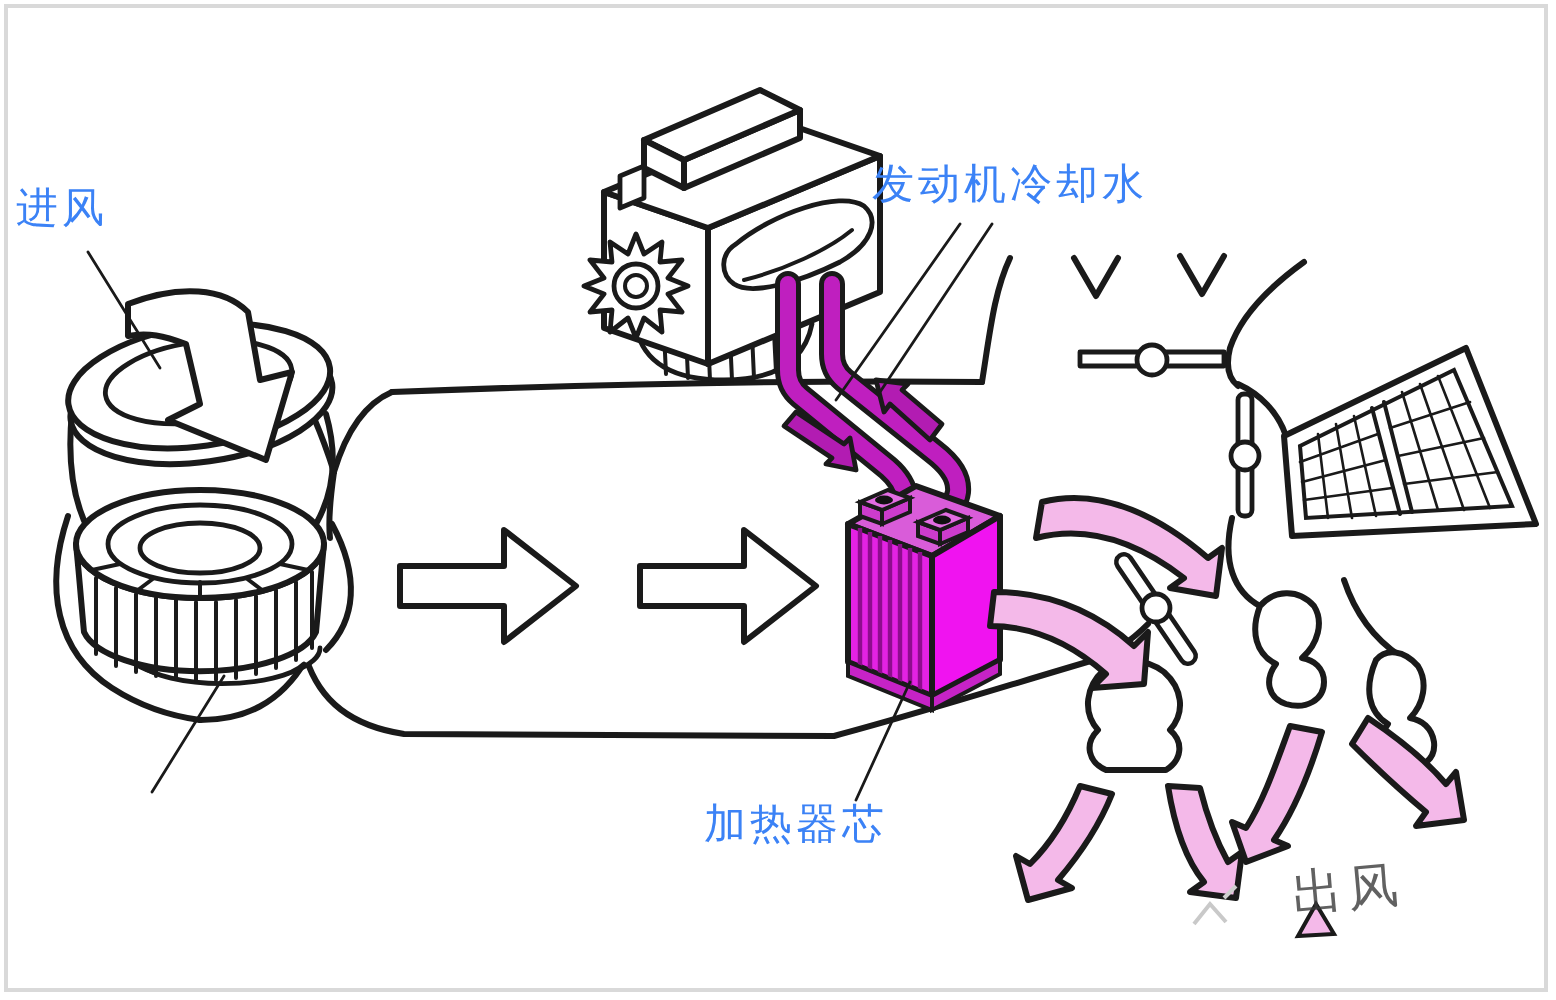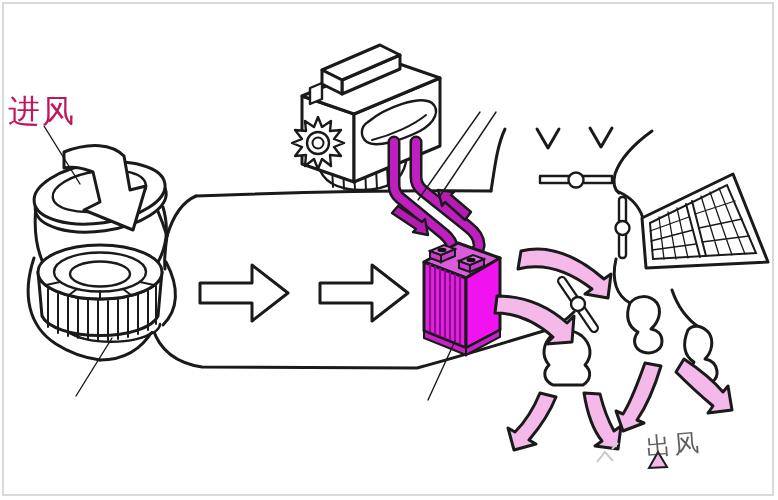"进风" .lbl { color: #be185d -> #3b82f6; font-size: 32px -> 21px }
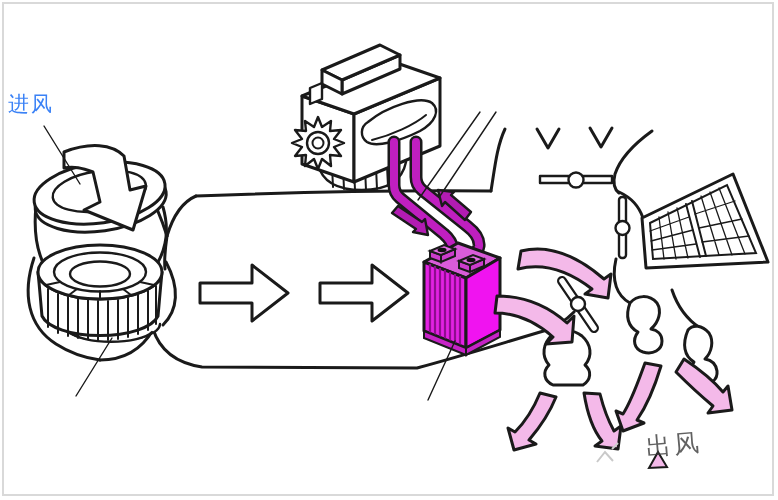"发动机冷却水" div.lbl { html: none -> <div>发动机冷却水</div> }
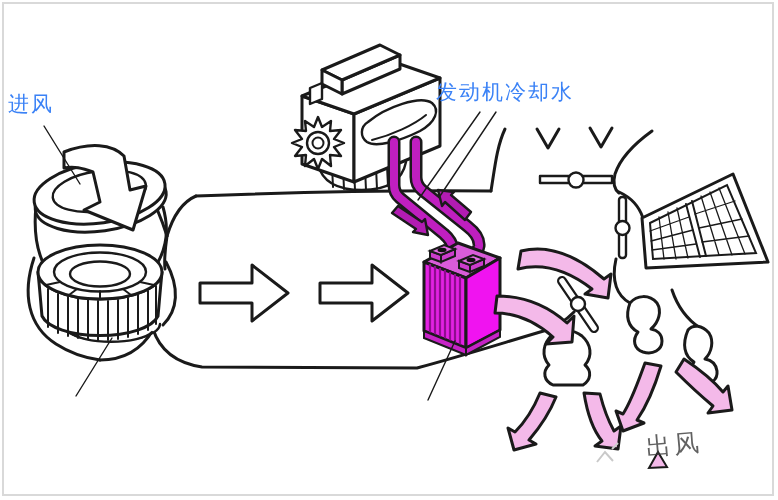"加热器芯" div.lbl { html: none -> <div>加热器芯</div> }
